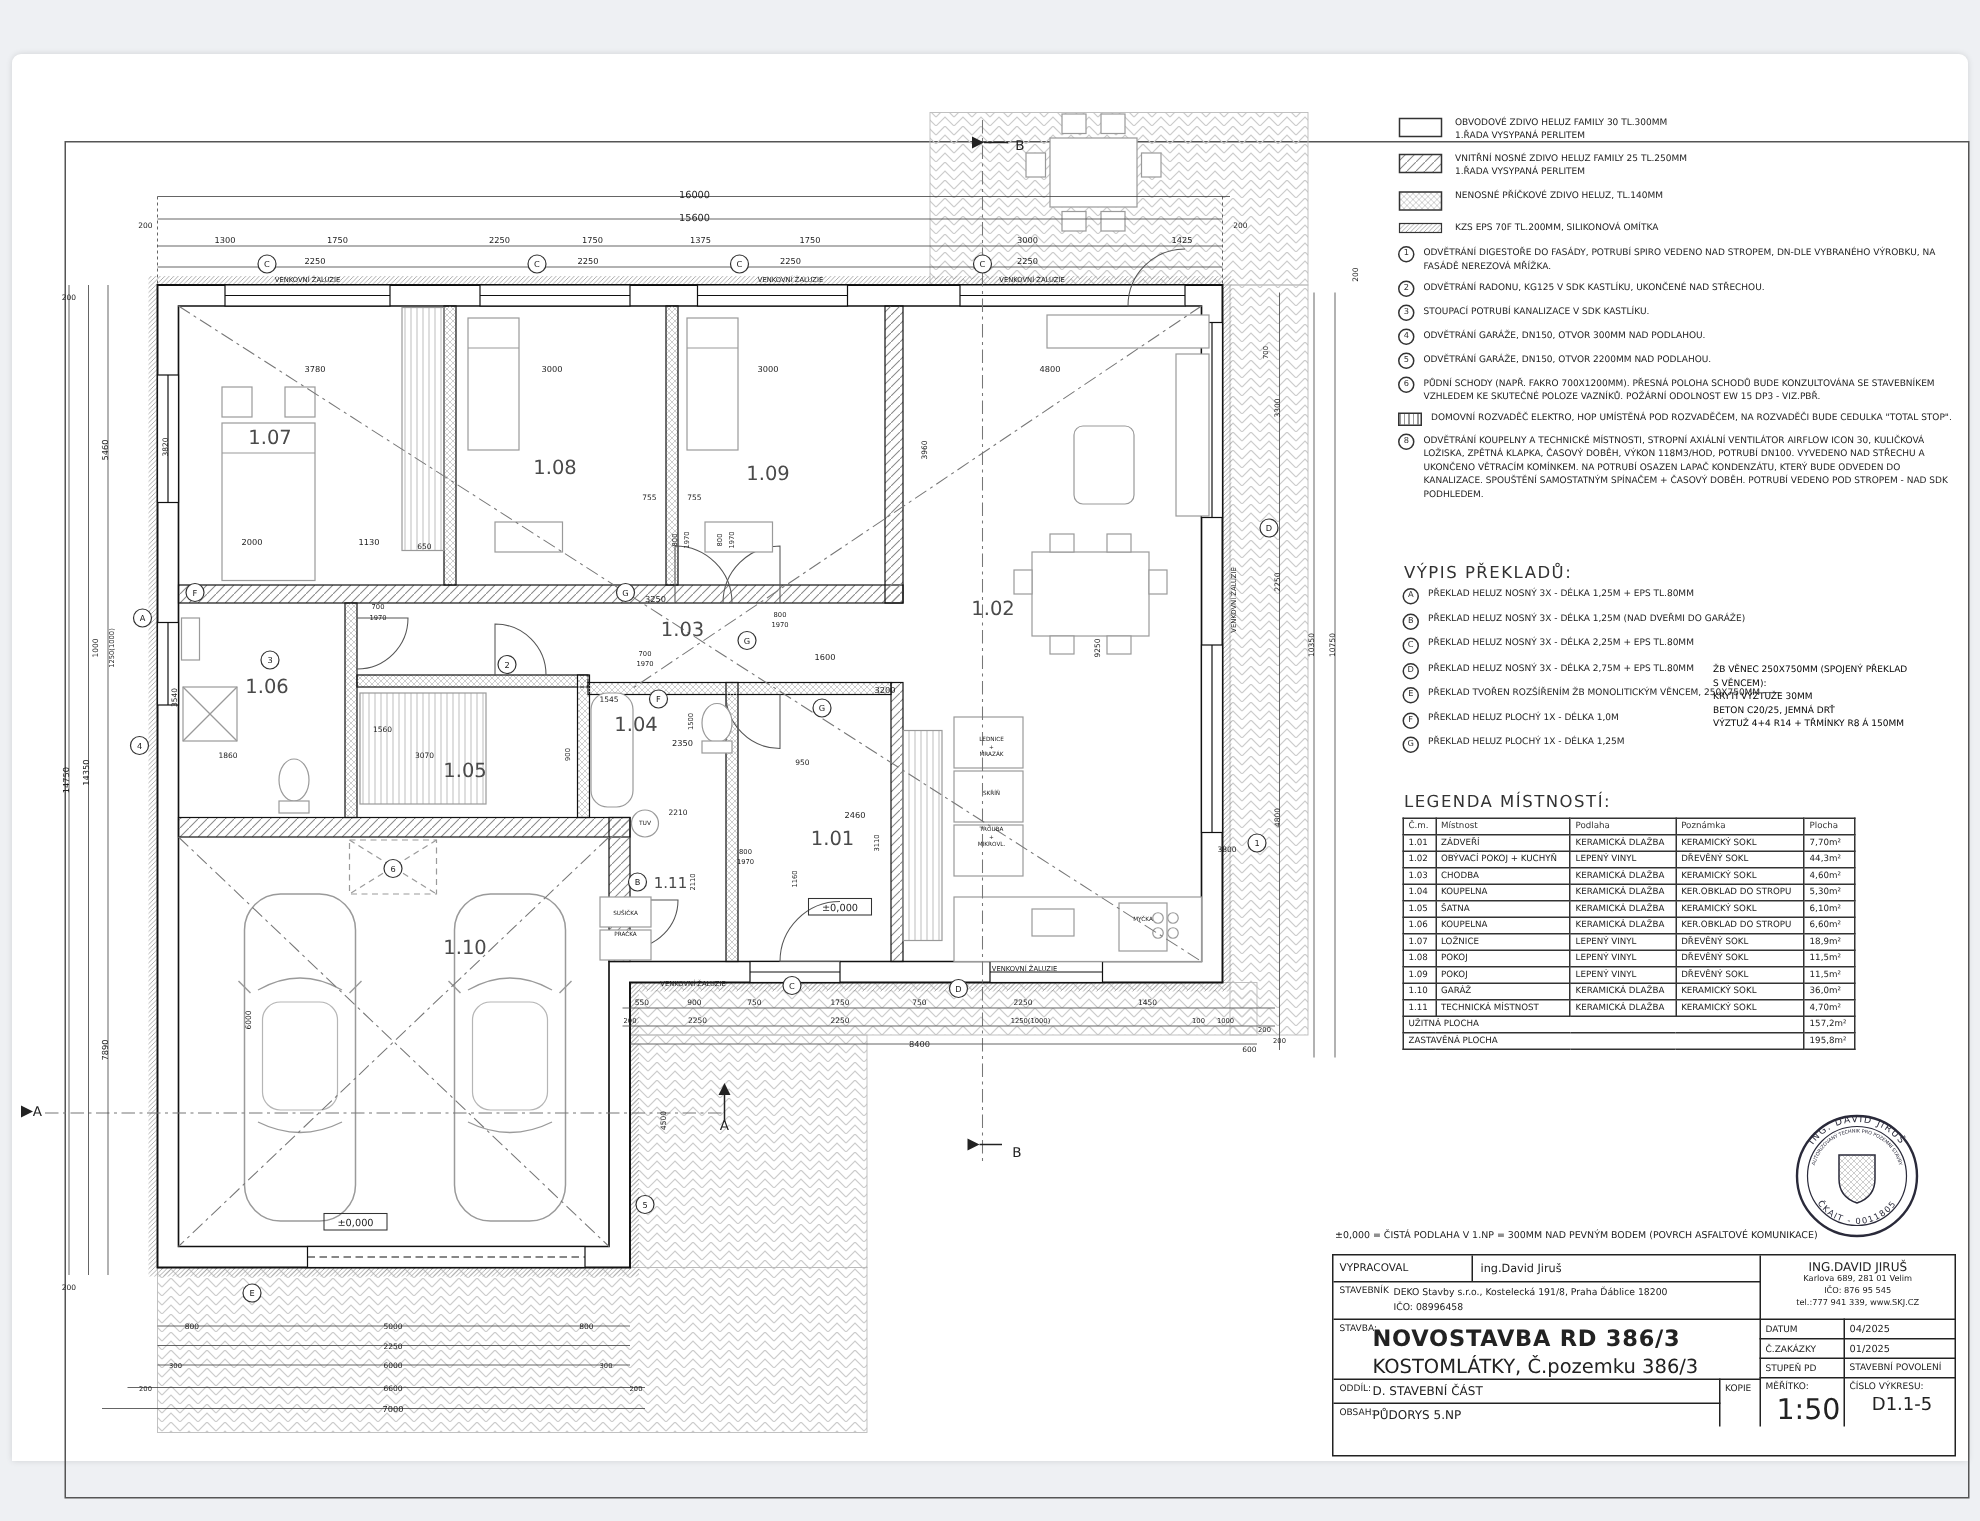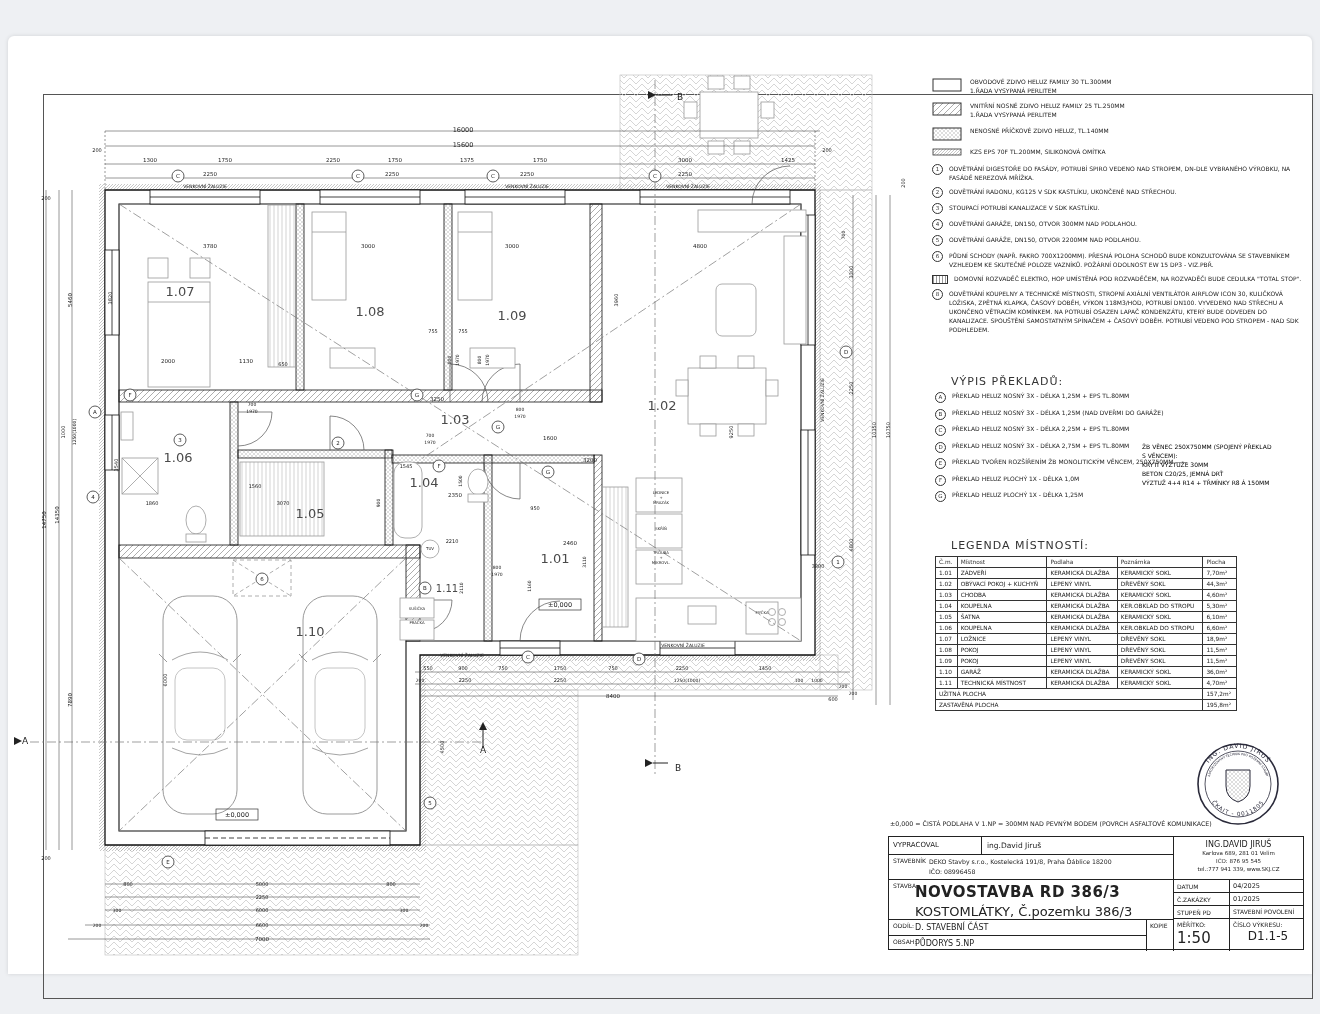"VÝPIS PŘEKLADŮ:" .sm-title { margin: 0 0 4px 16px -> 0 0 4px 1px }
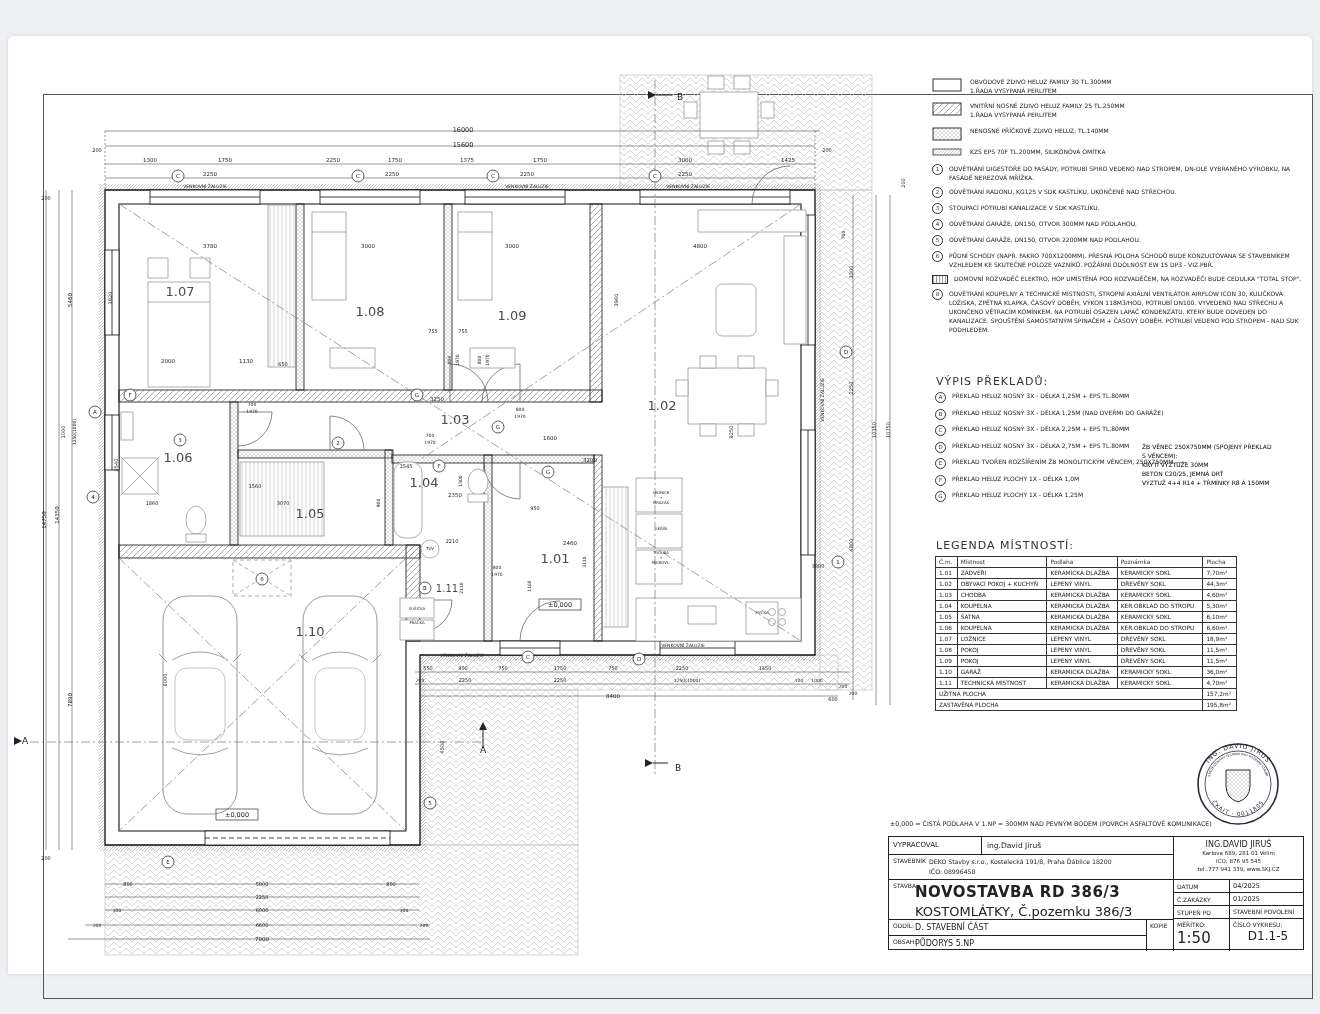"LEGENDA MÍSTNOSTÍ:" div.panel { top: 539px -> 528px }
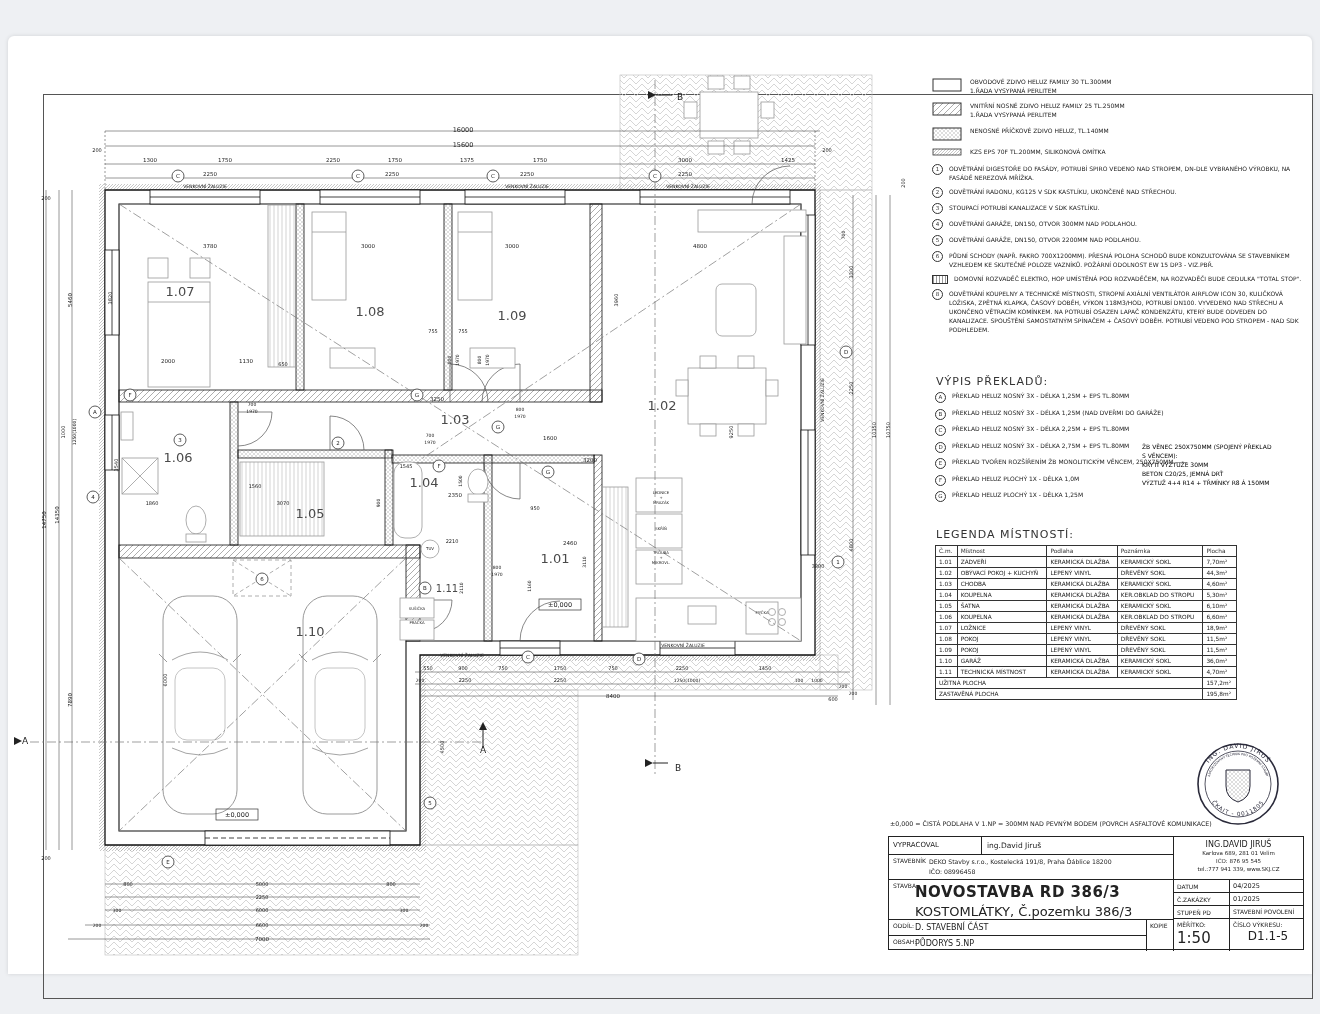"VYPRACOVAL" div.tb { height: 114px -> 135px }
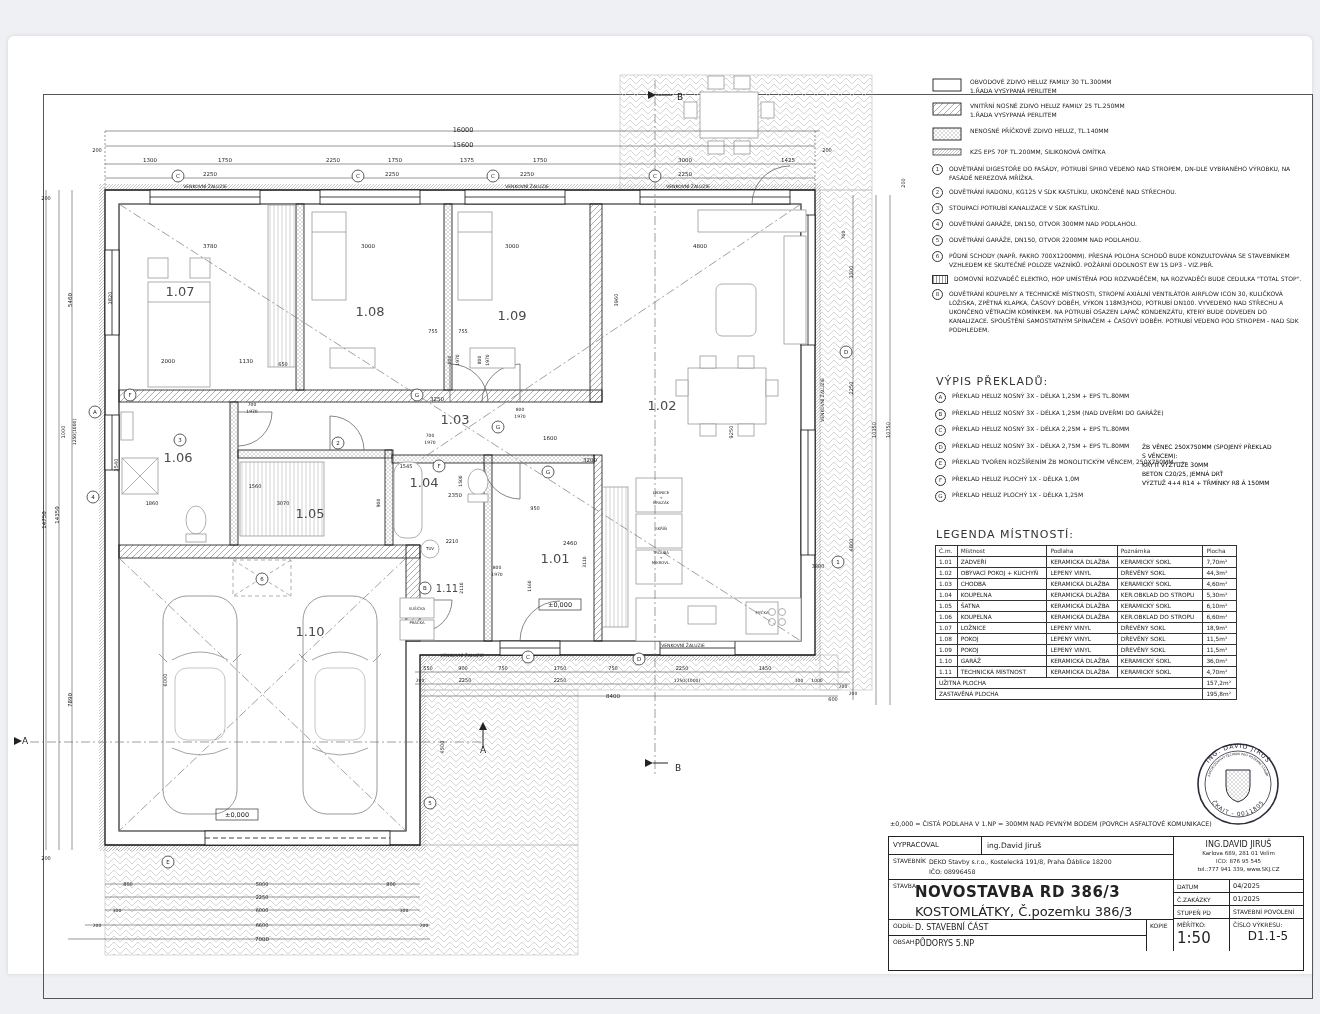"1:50" div.cell { font-size: 15px -> 19px; text-align: left -> right }
